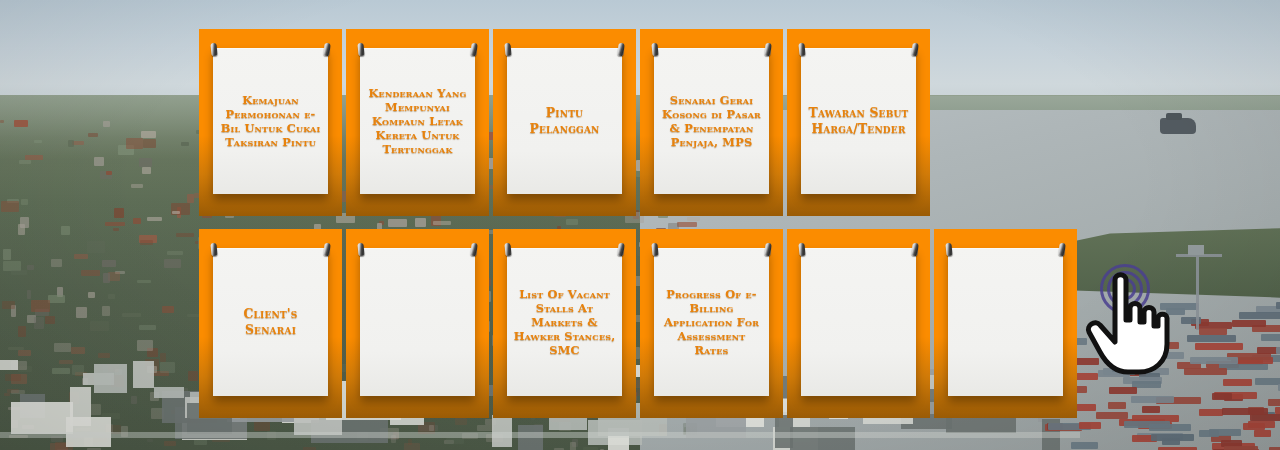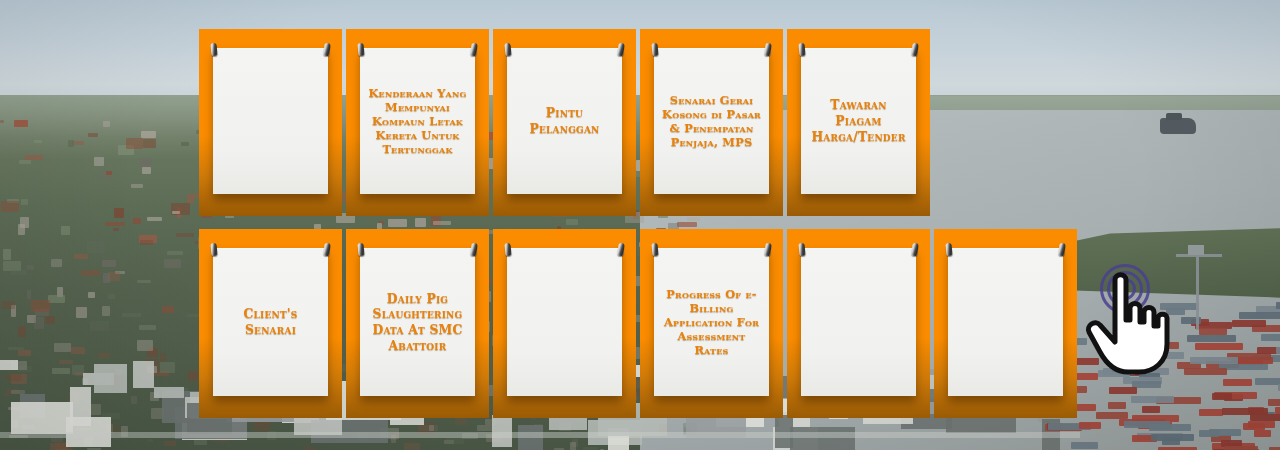"Kemajuan Permohonan e-Bil Untuk Cukai" div.title { html: none -> <div>Kemajuan Permohonan e-Bil Untuk Cukai Taksiran Pintu</div> }
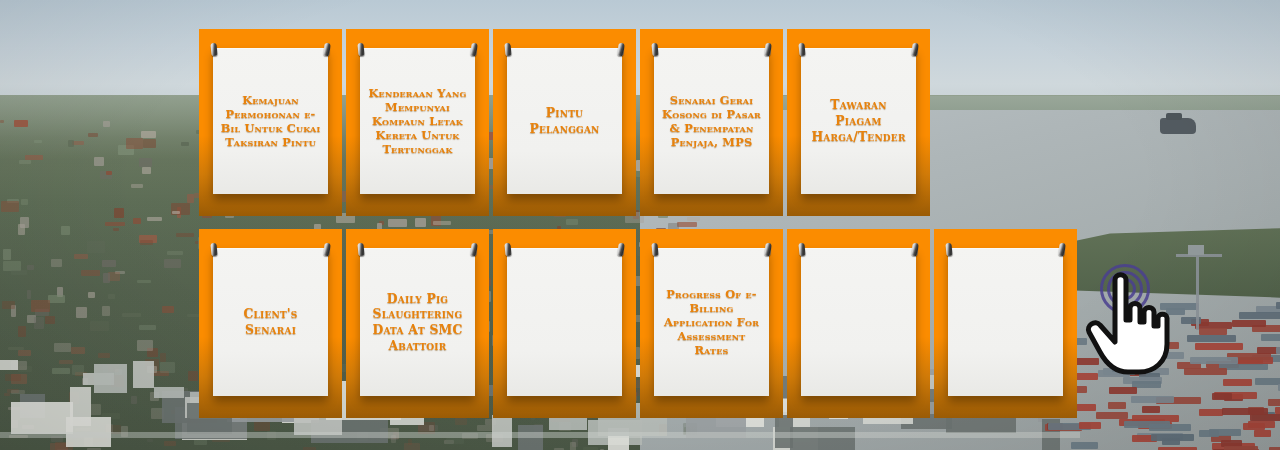"Tawaran Piagam Harga/Tender" div.title { text: Piagam -> Sebut }
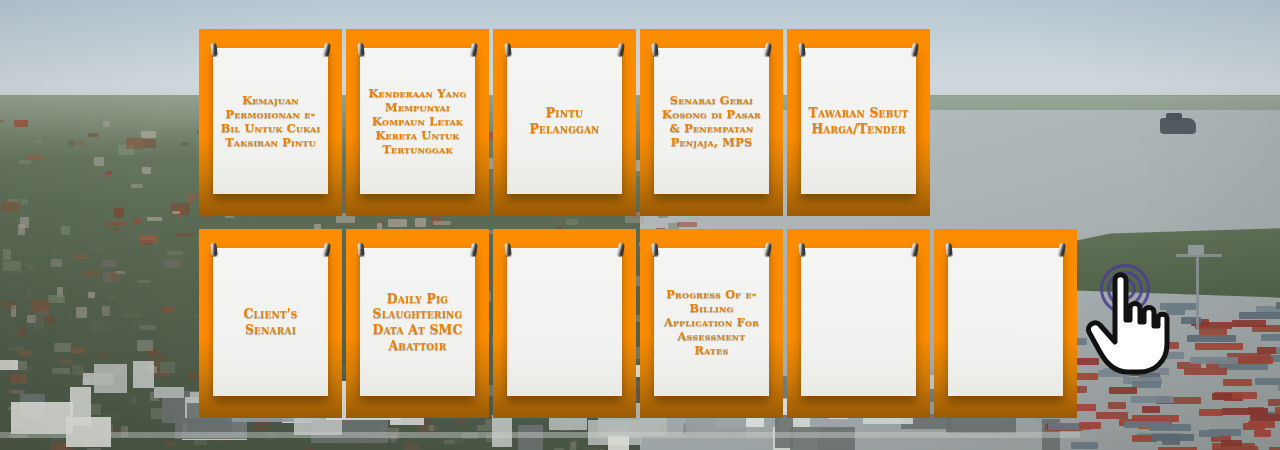"Daily Pig Slaughtering Data At" div.title { html: <div>Daily Pig Slaughtering Data At SMC Abattoir</div> -> none }
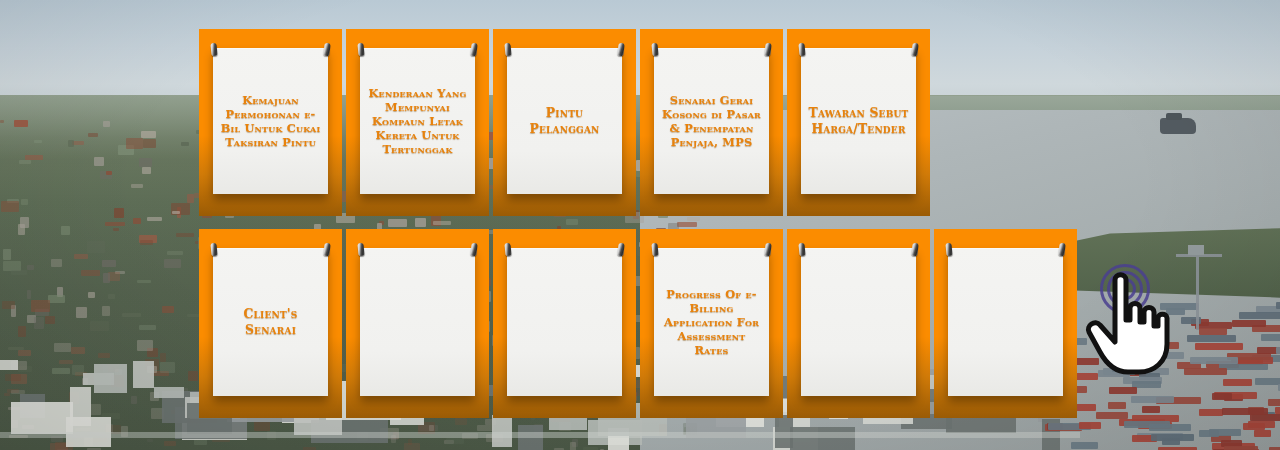"List Of Vacant Stalls At" div.title { html: none -> <div>List Of Vacant Stalls At Markets &amp; Hawker Stances, SMC</div> }
